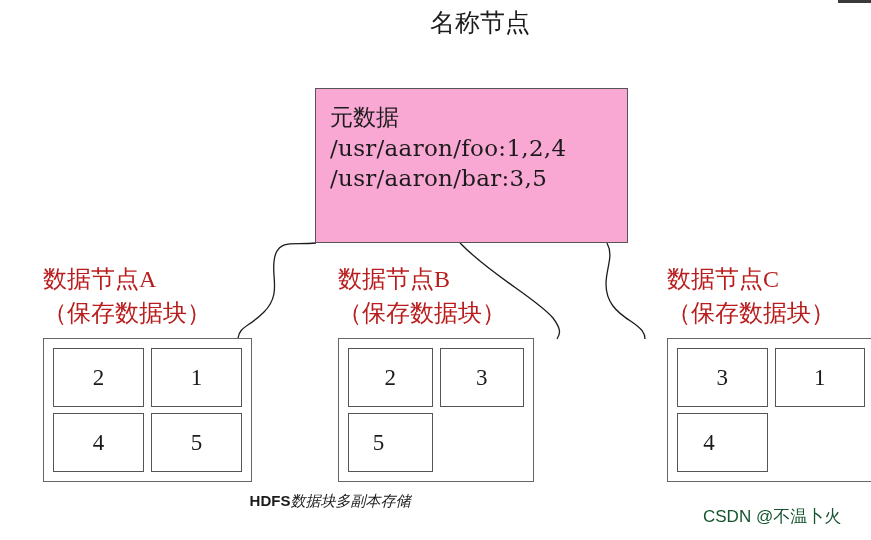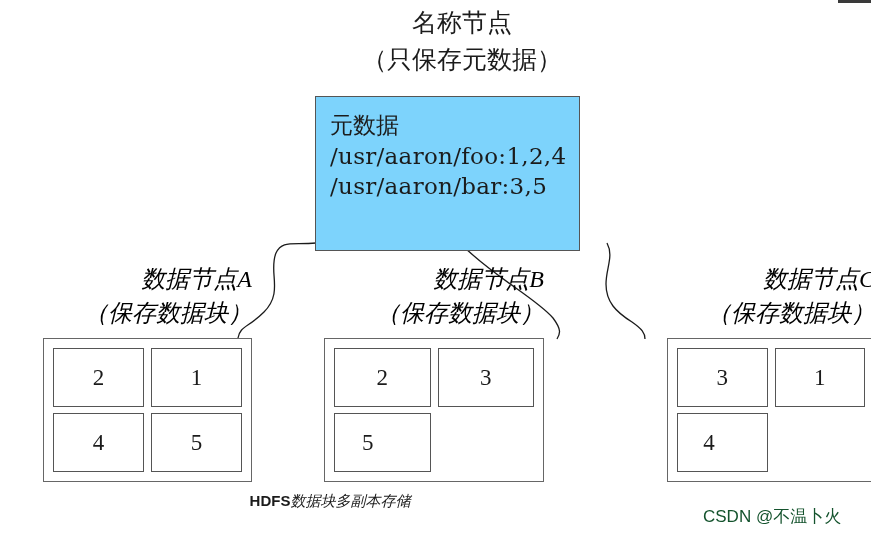"名称节点" .namenode-title { left: 315px -> 333px }
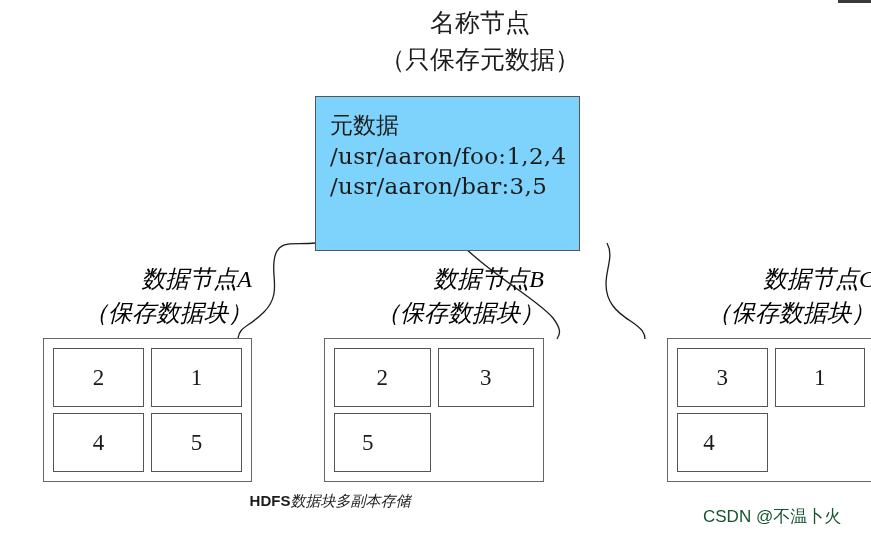"（只保存元数据）" div { html: <div>（只保存元数据）</div> -> none }
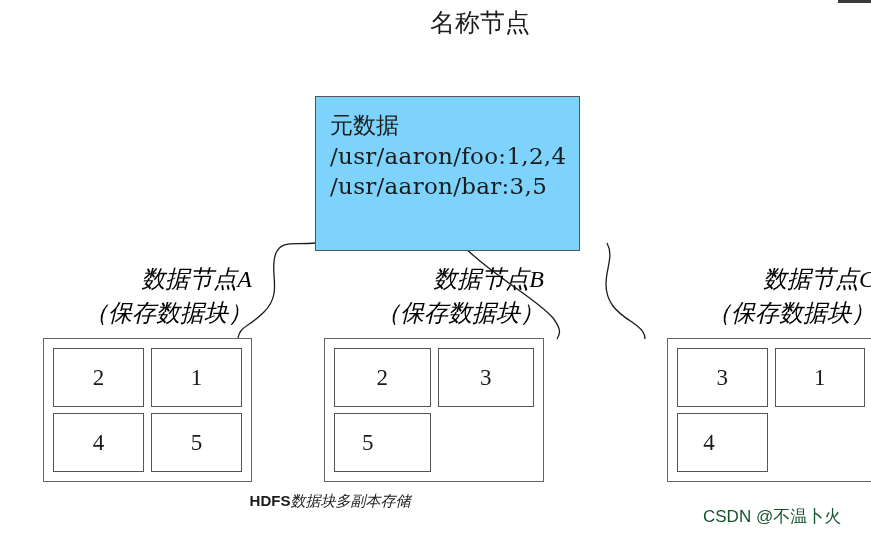"元数据" .namenode-box { background: #7dd3fc -> #f9a8d4; top: 96px -> 88px; width: 265px -> 313px }
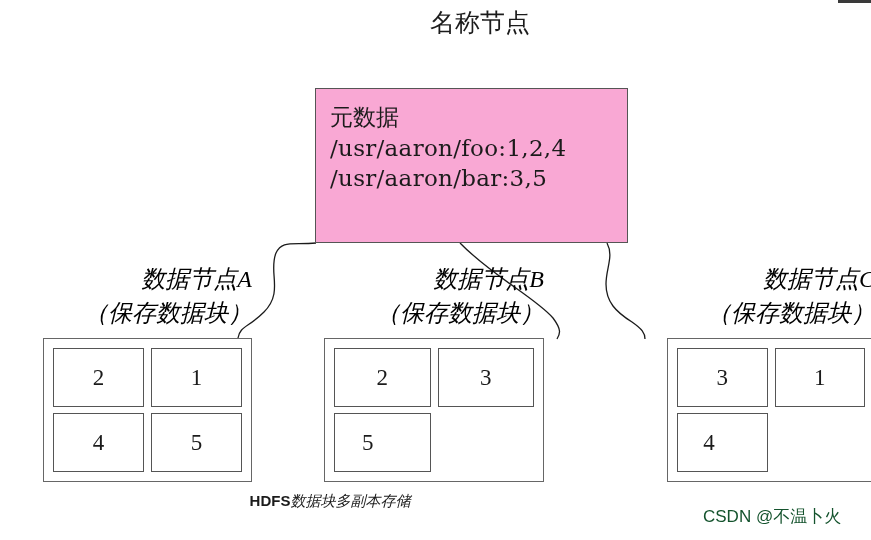"数据节点A" .dn-title { color: #000000 -> #b91c1c; font-style: italic -> none; text-align: right -> left }
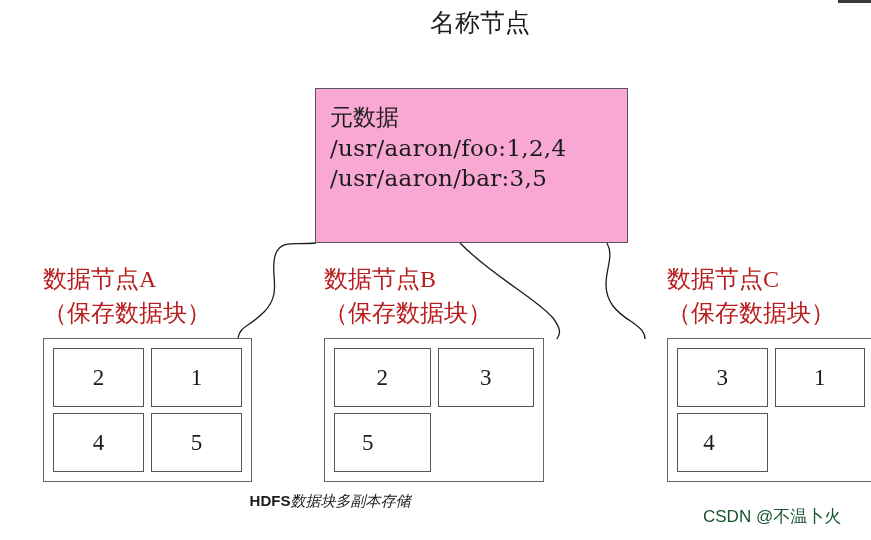"数据节点B" div.datanode { left: 324px -> 338px; width: 220px -> 196px }
